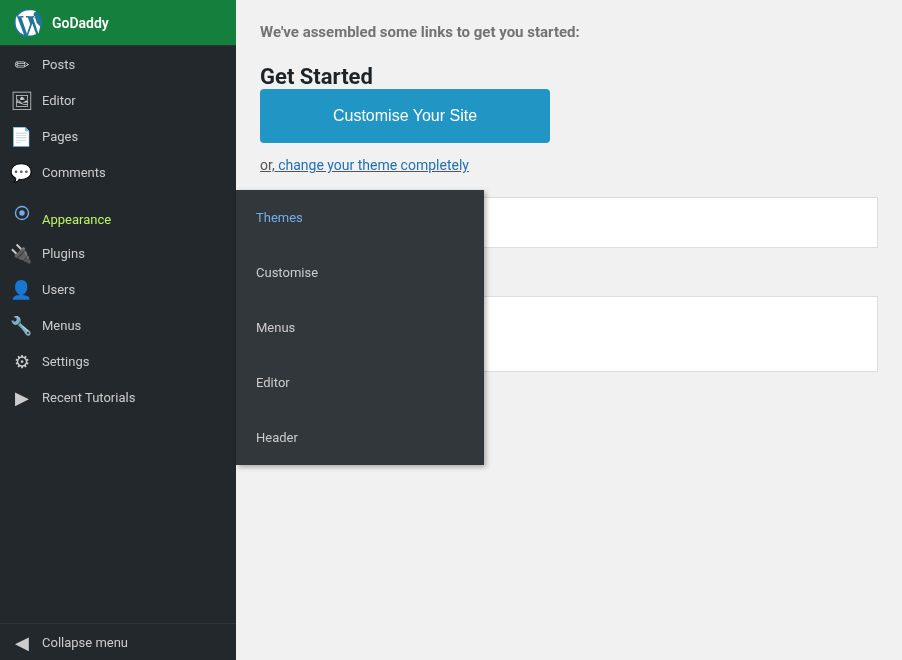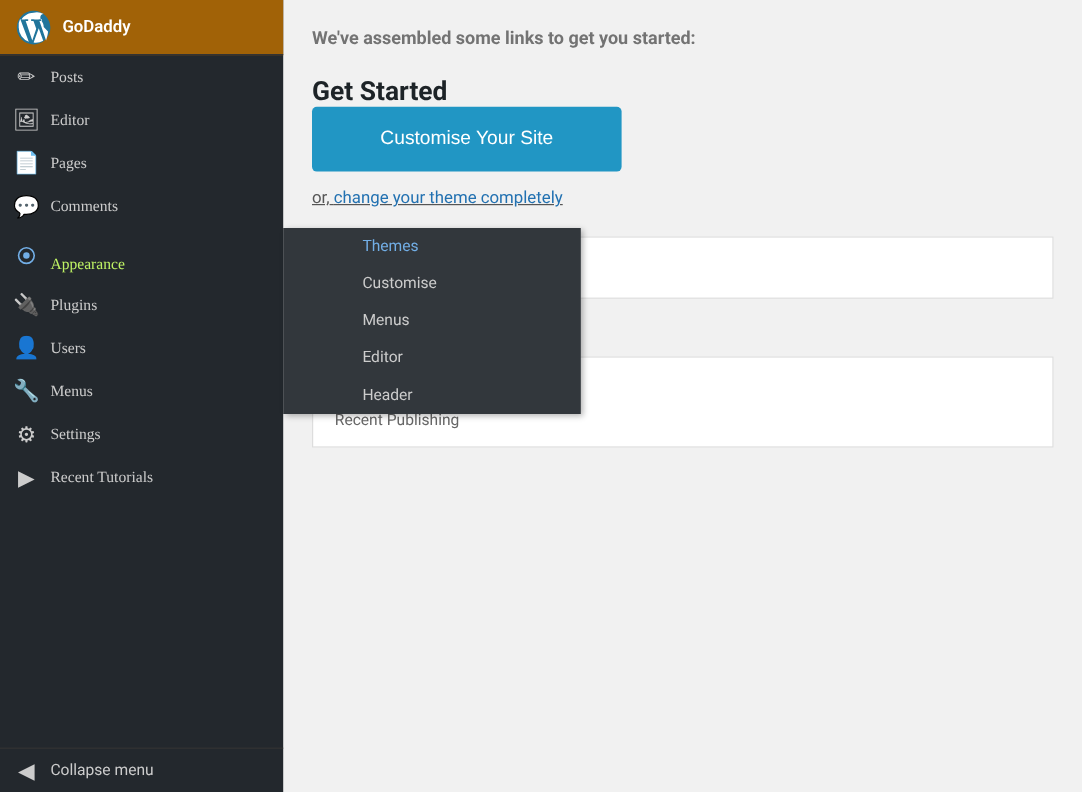"GoDaddy" .sidebar-brand { background: #a16207 -> #15803d }
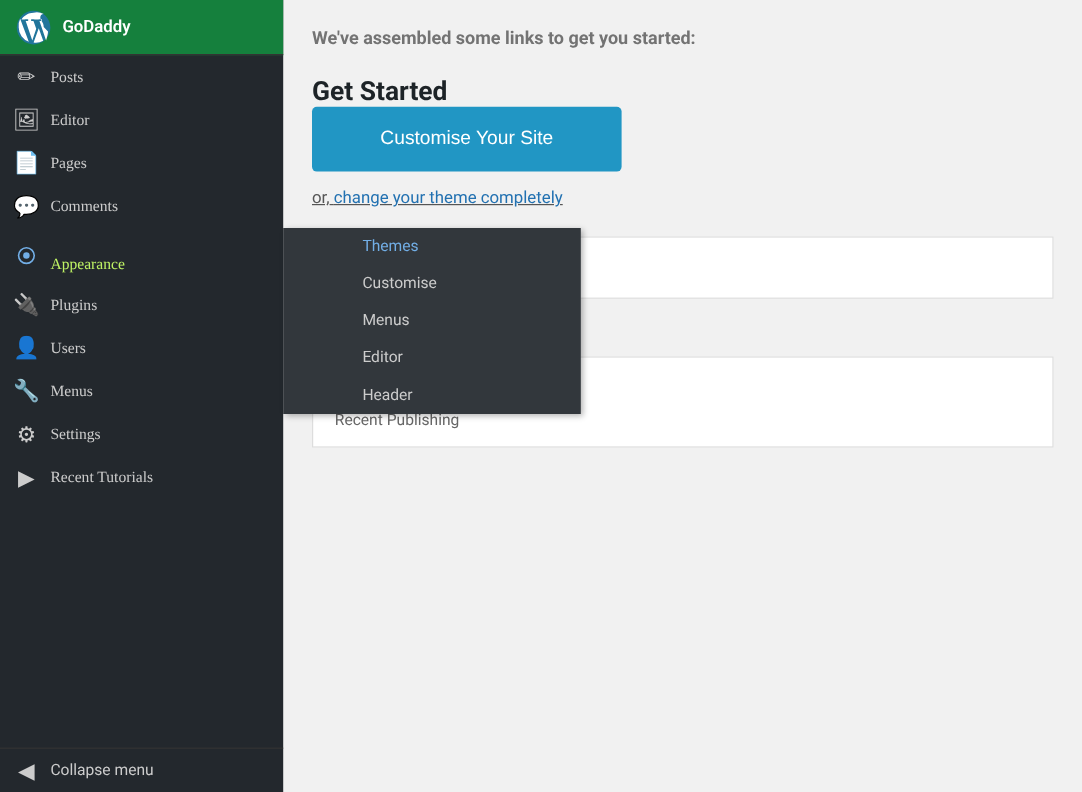"Posts" .sidebar-item-label { font-family: Liberation Serif, serif -> none }
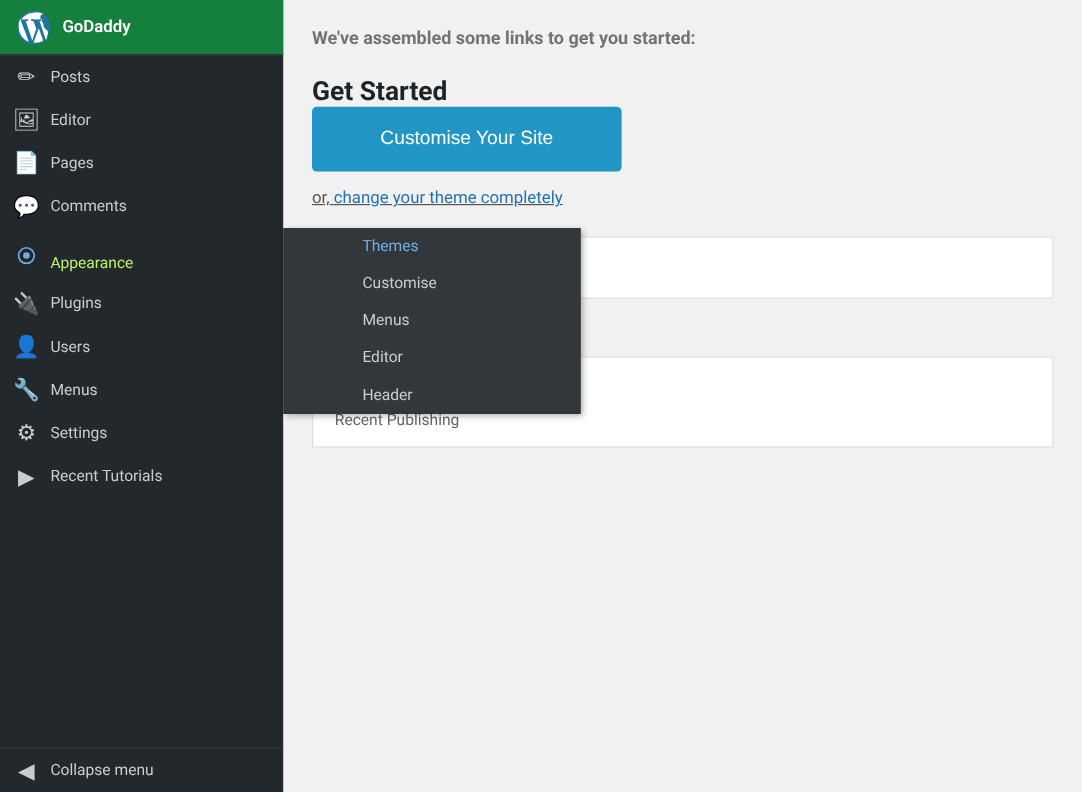"Customise Your Site" .customise-btn { width: 258px -> 290px }
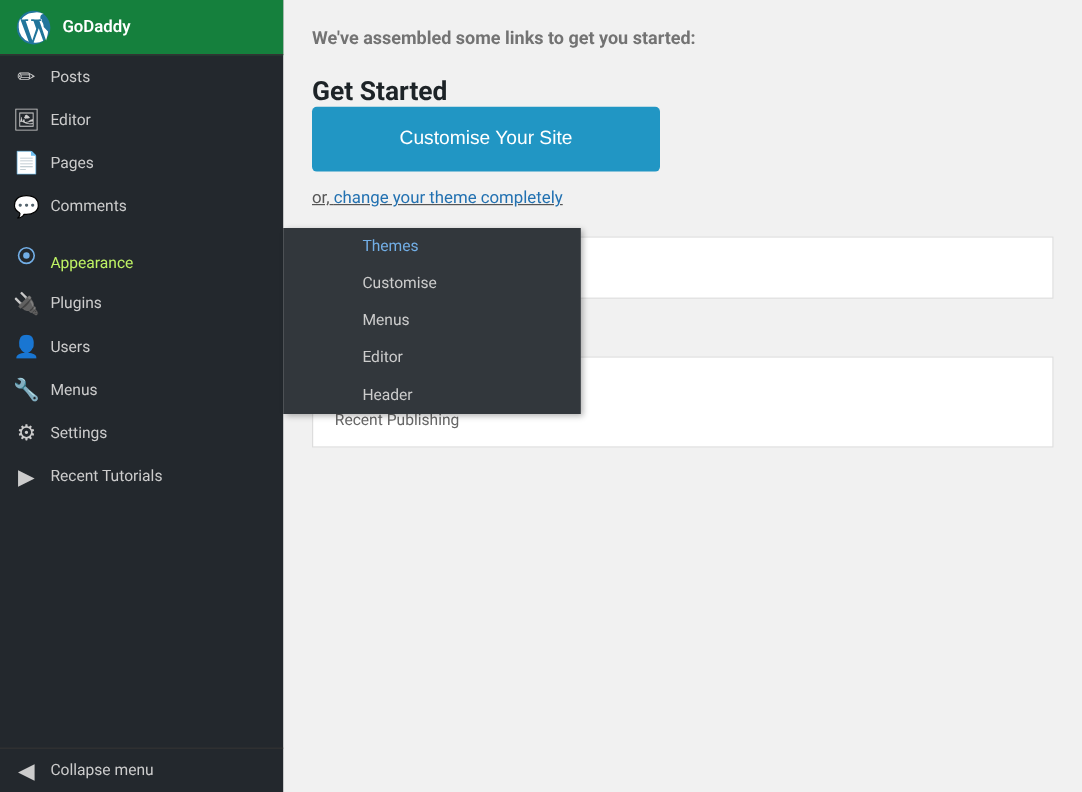"Themes" .submenu-item { margin-left: 46px -> none; padding: 8px 20px -> 20px 20px }
